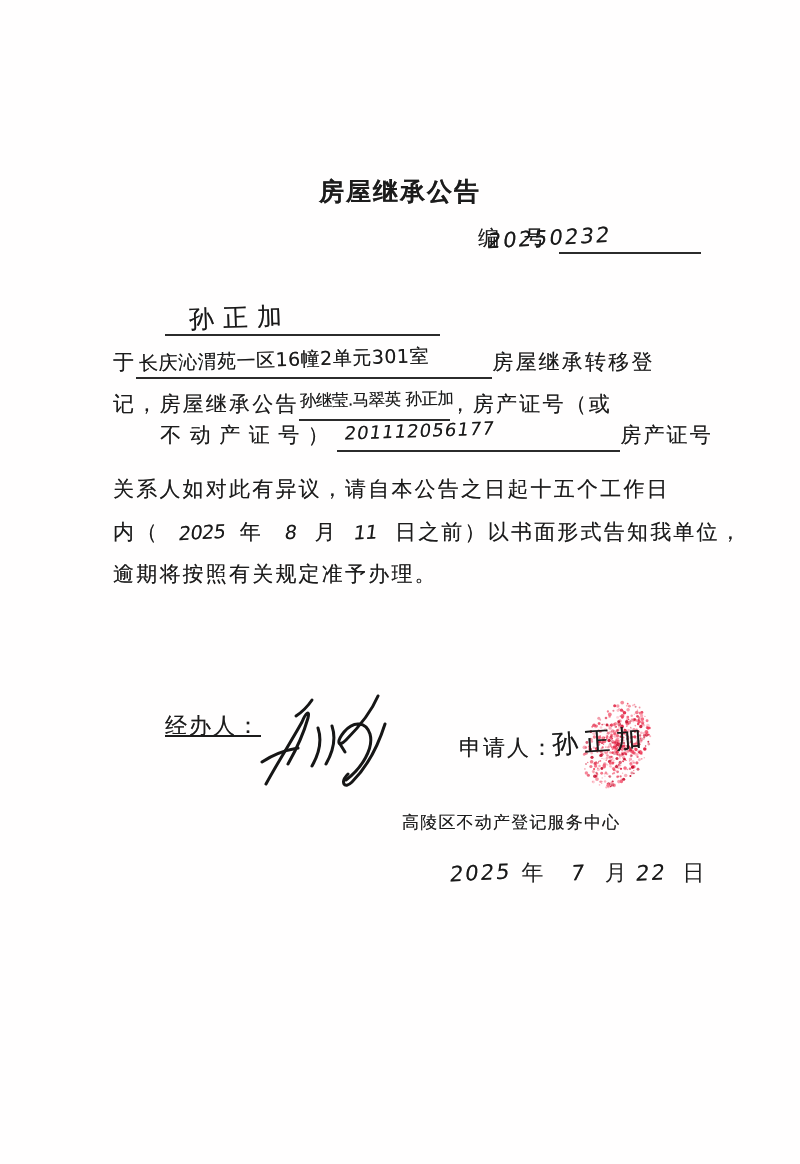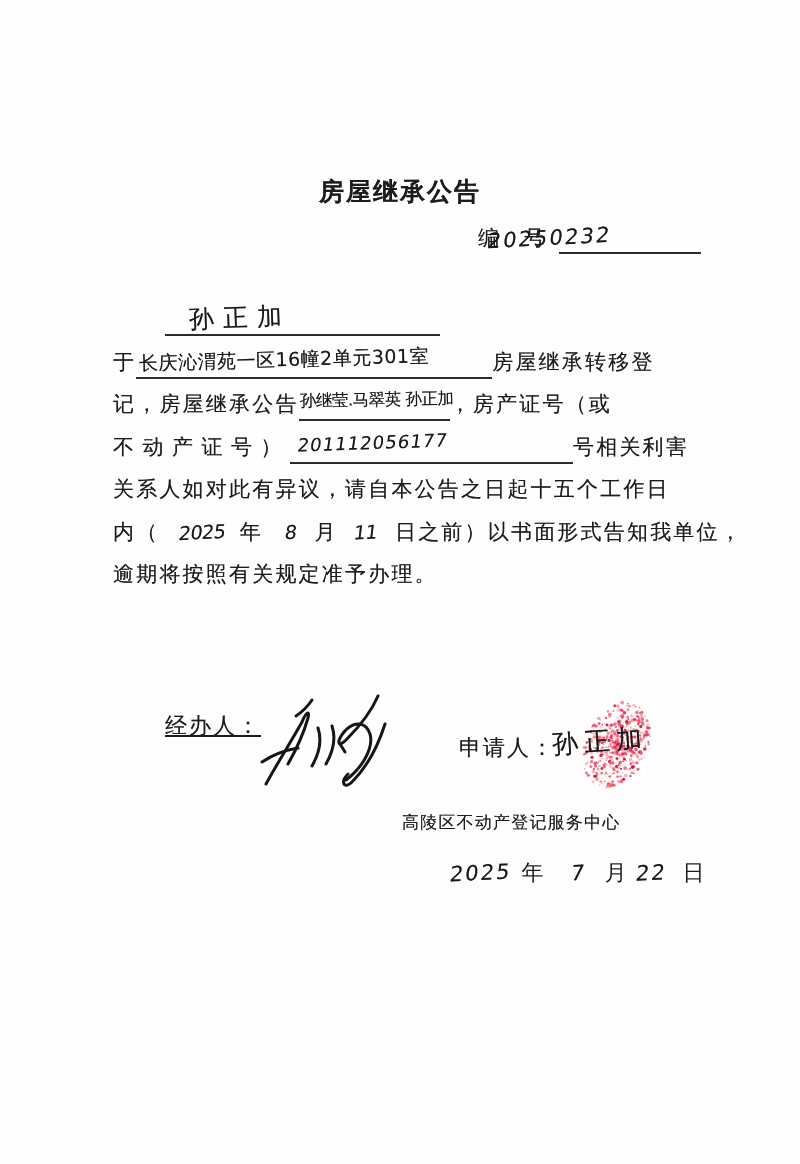"不动产证号）" .l4 { text-align: none -> right; top: 430px -> 418px }
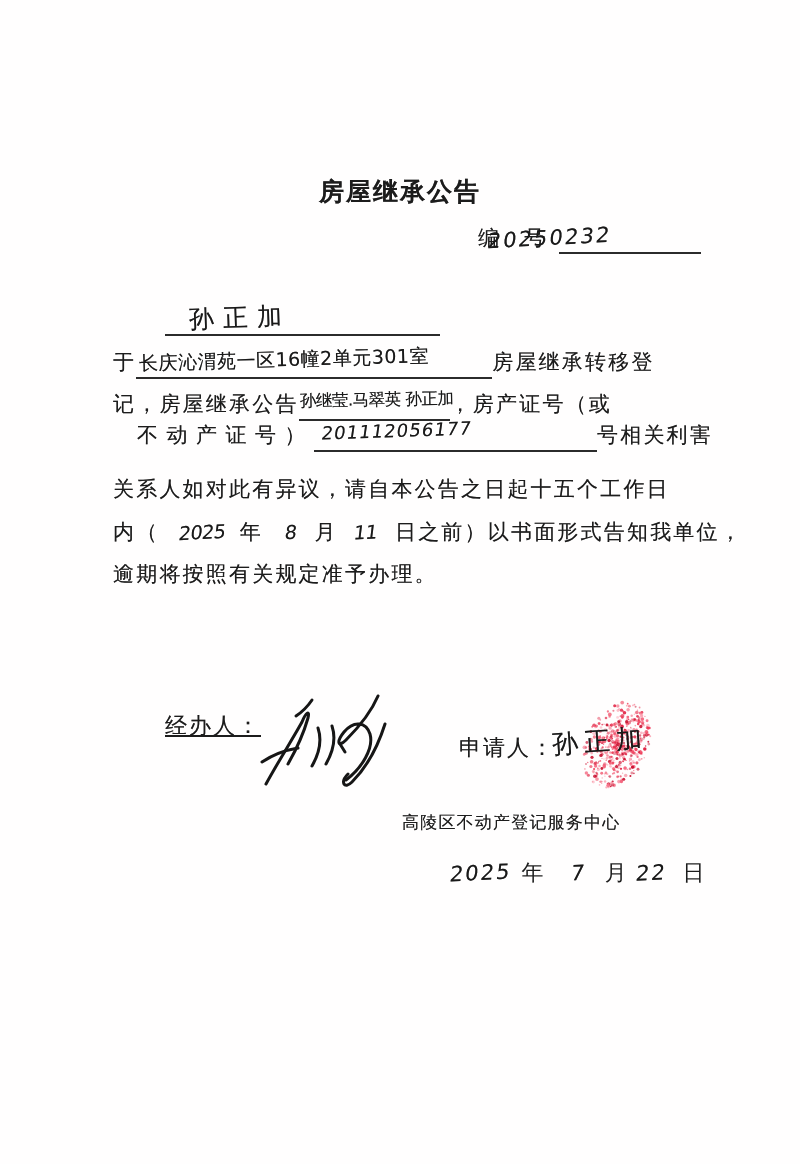"号相关利害" span { text: 号相关利害 -> 房产证号 }
